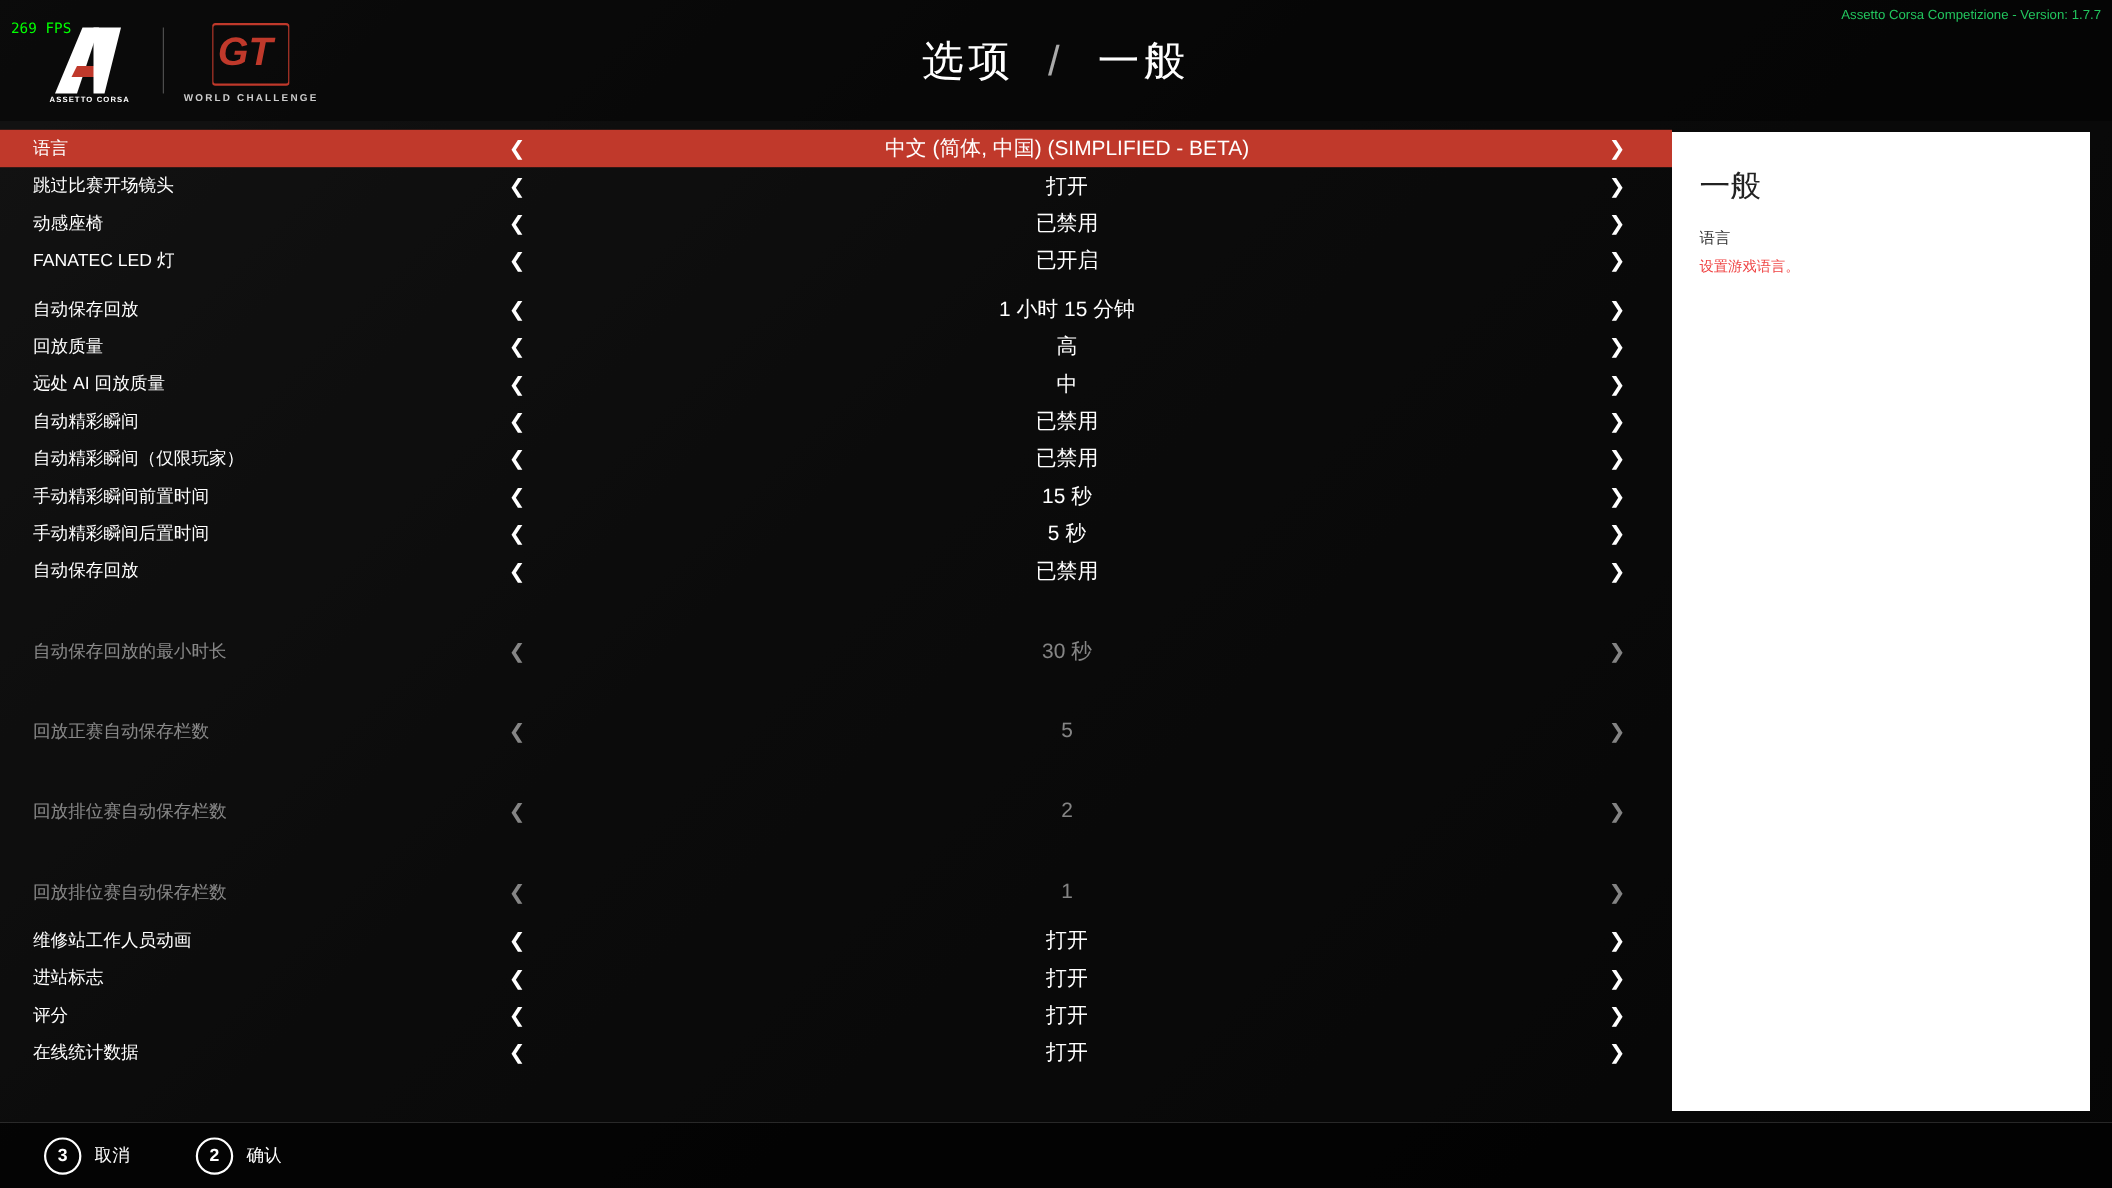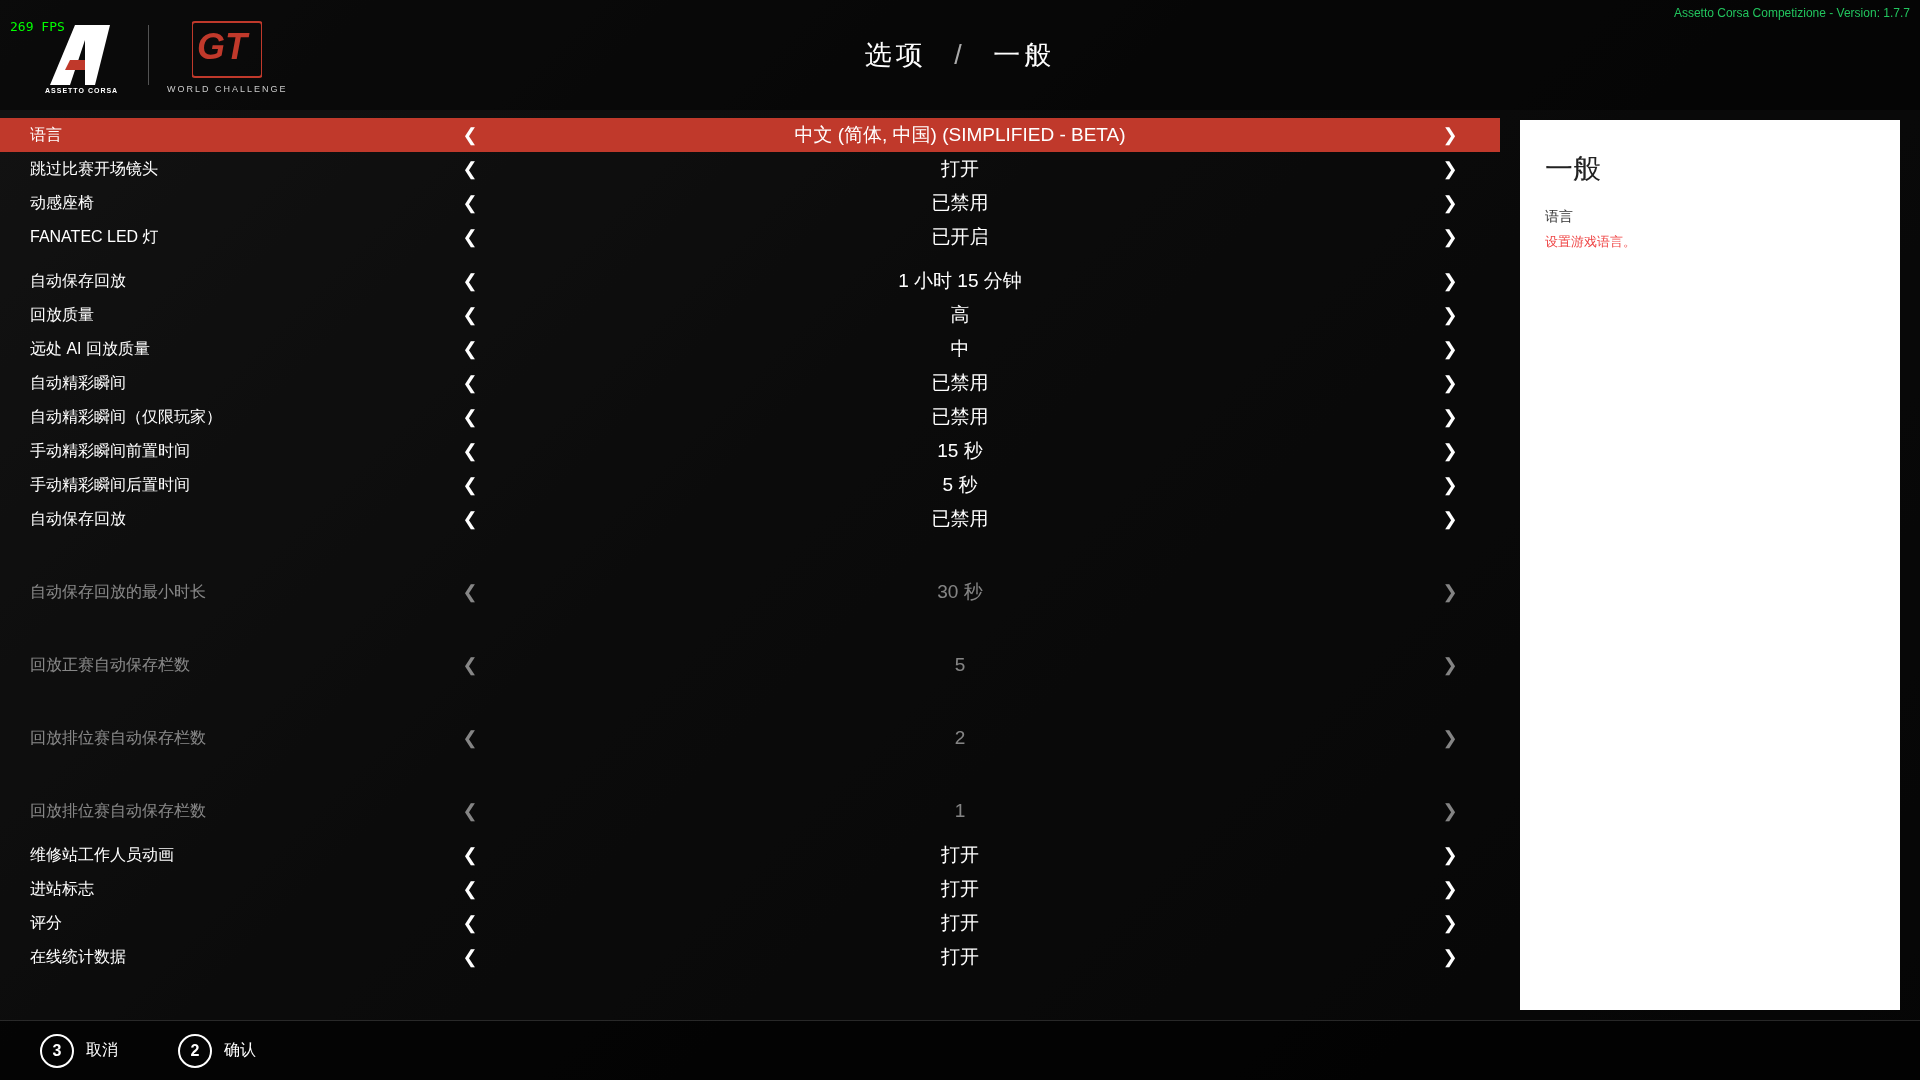"选项 / 一般" .header-title { font-size: 27px -> 38px }
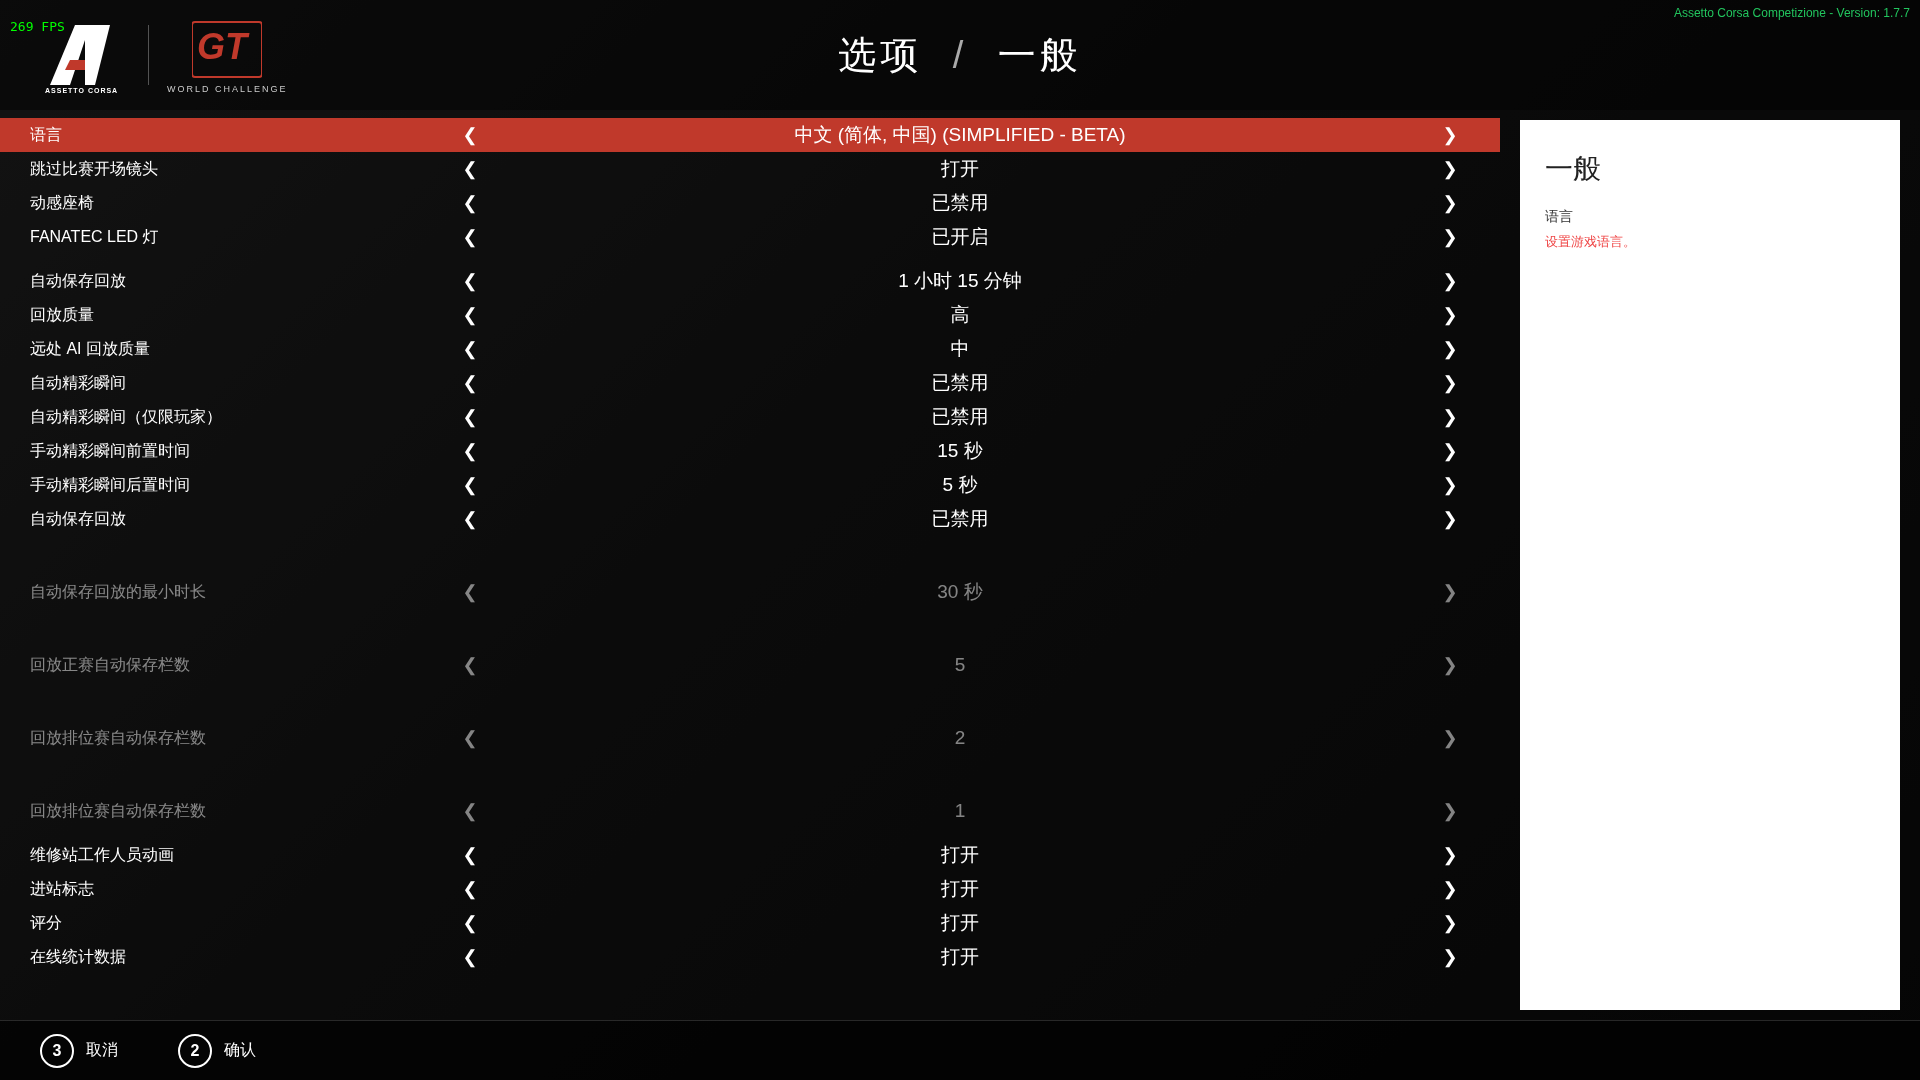"WORLD CHALLENGE" .gt-text { font-weight: none -> bold }
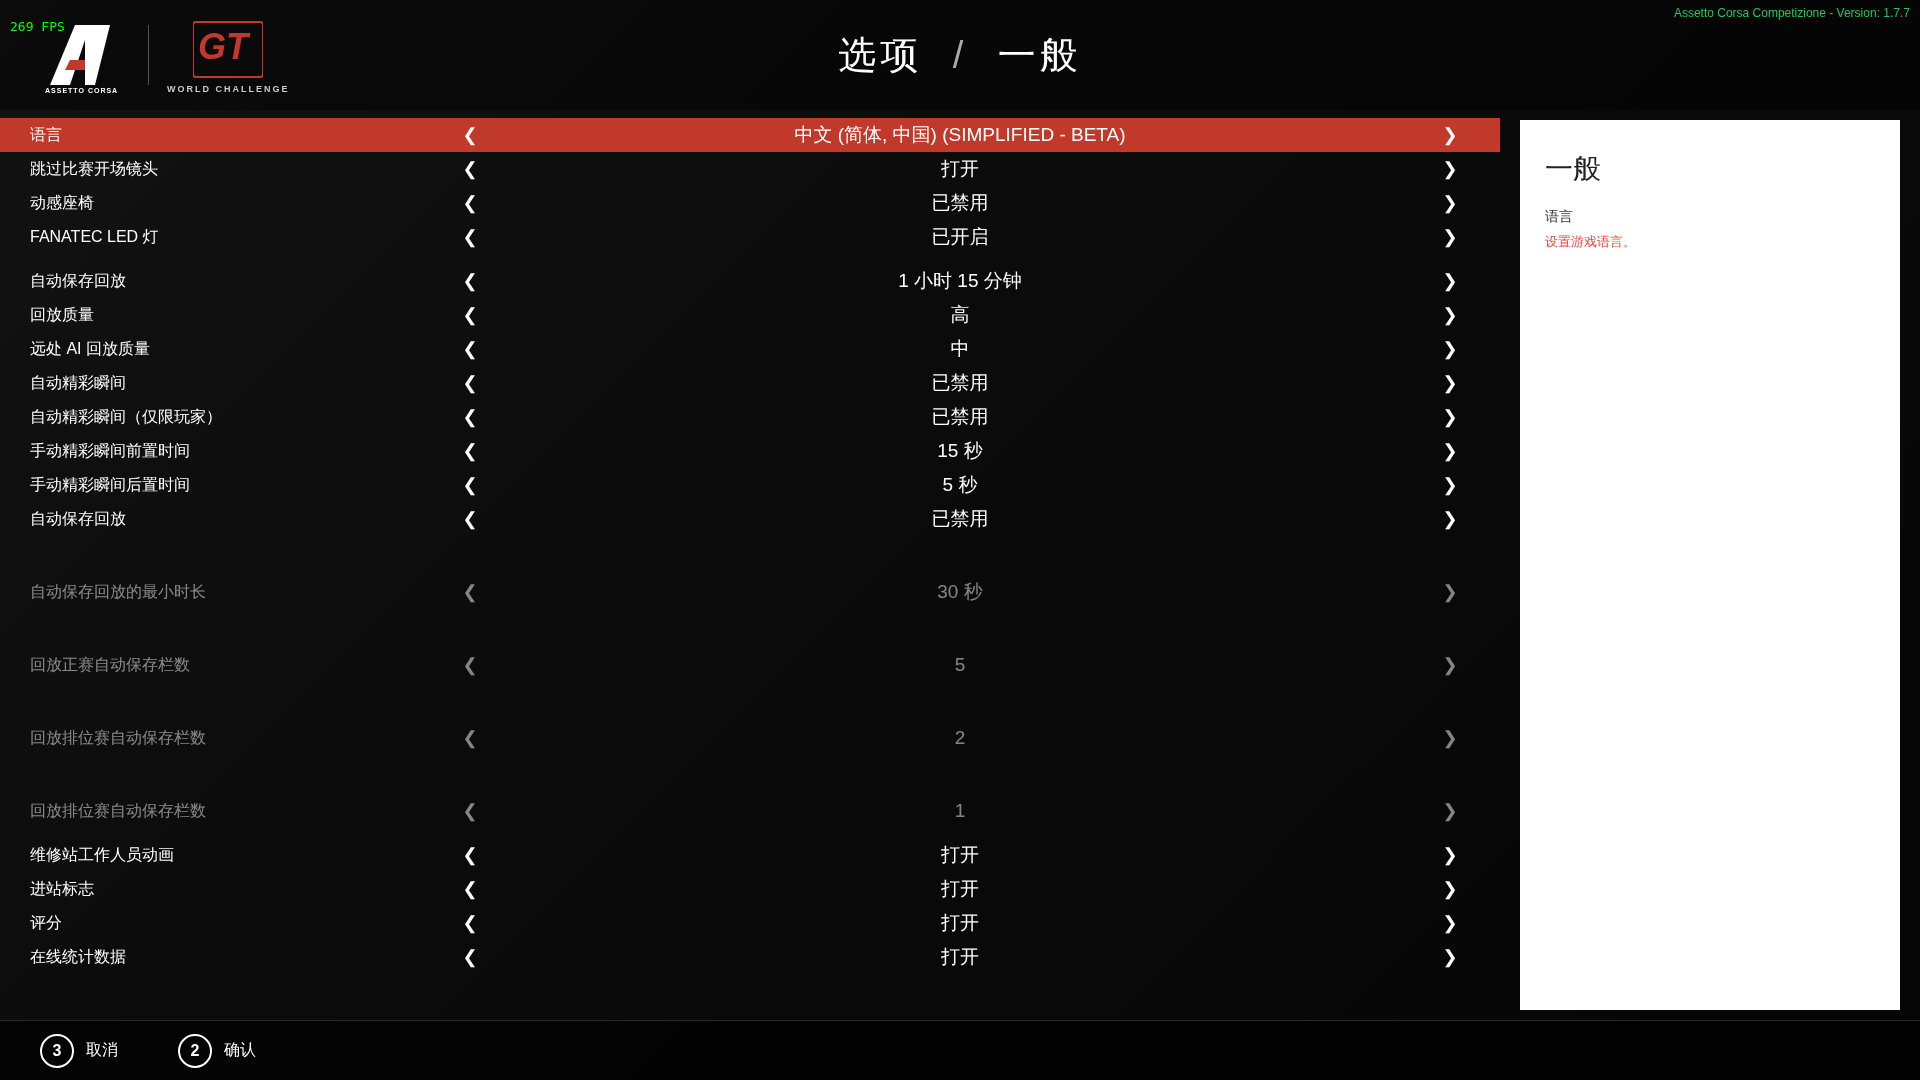"语言" .main { gap: 20px -> none }
